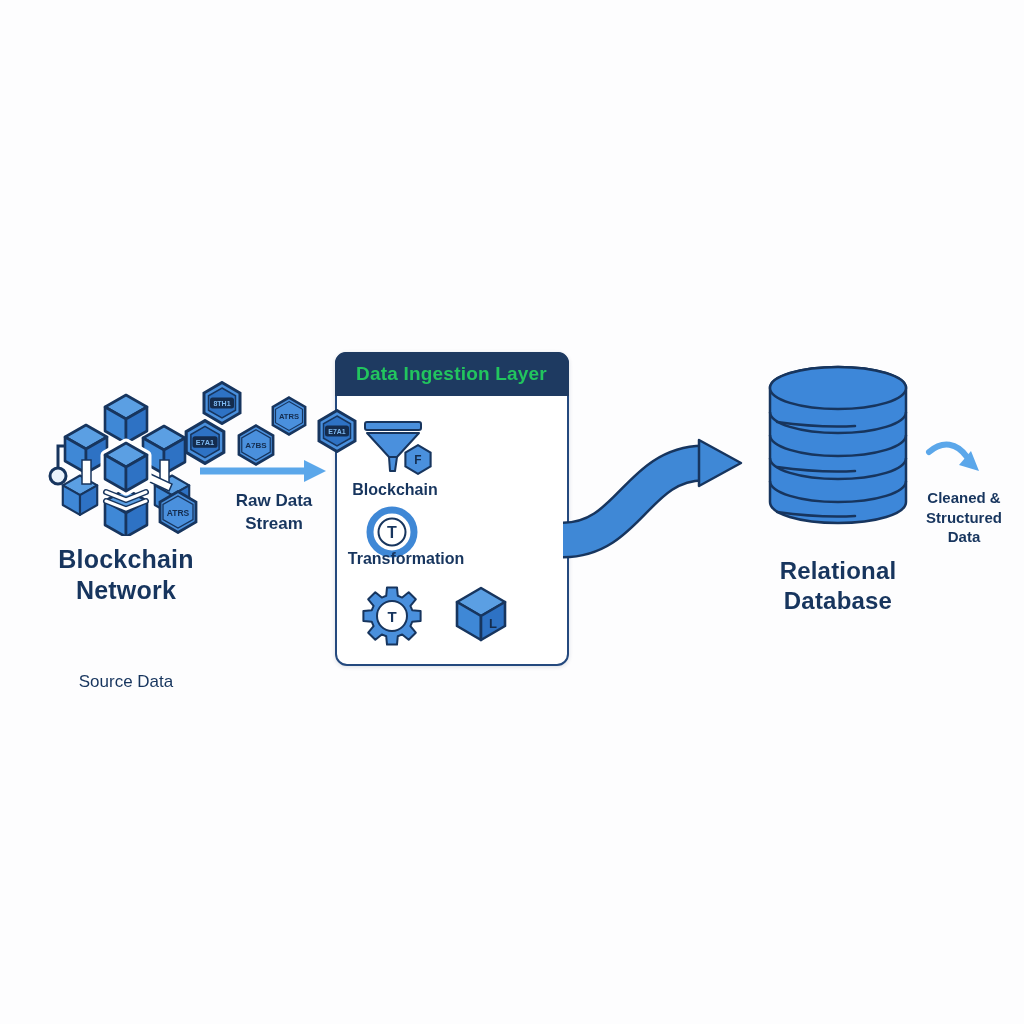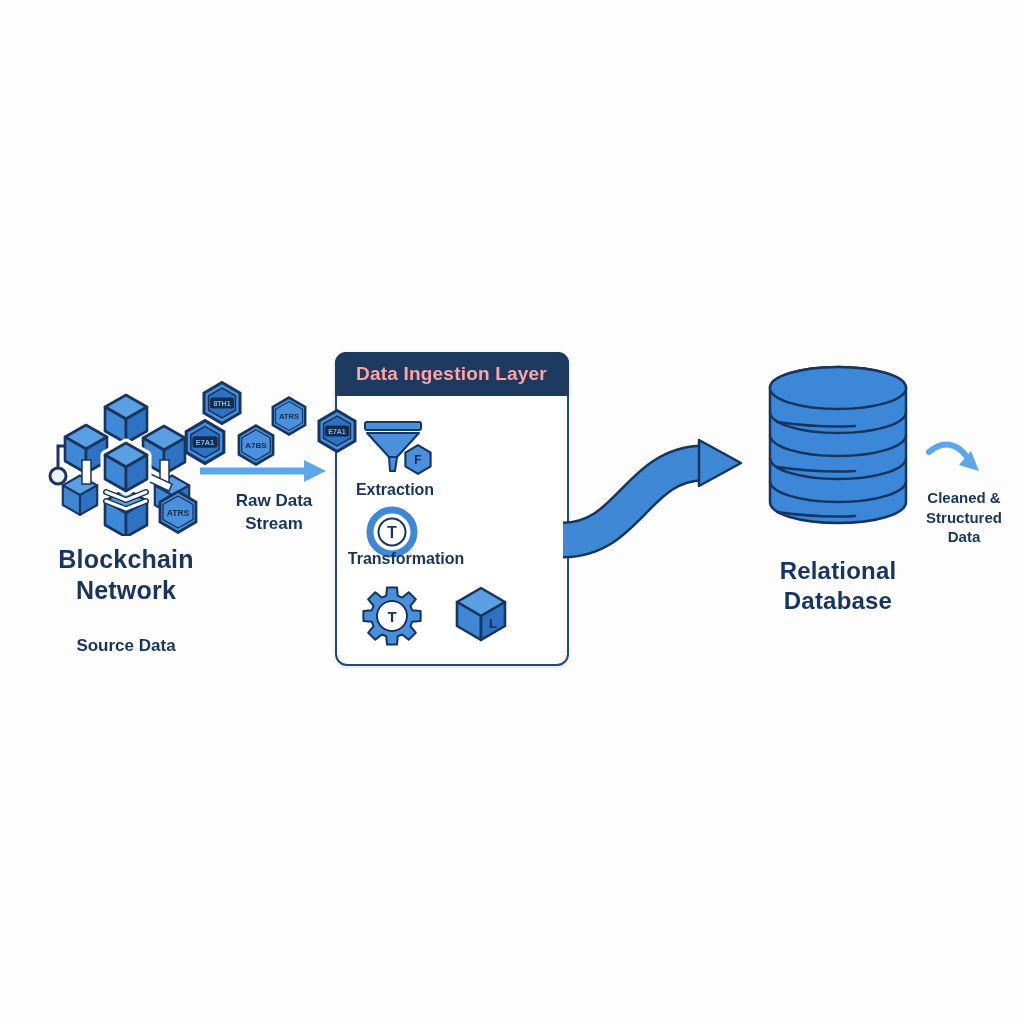"Data Ingestion Layer" .ingest-header { color: #fca5a5 -> #22c55e }
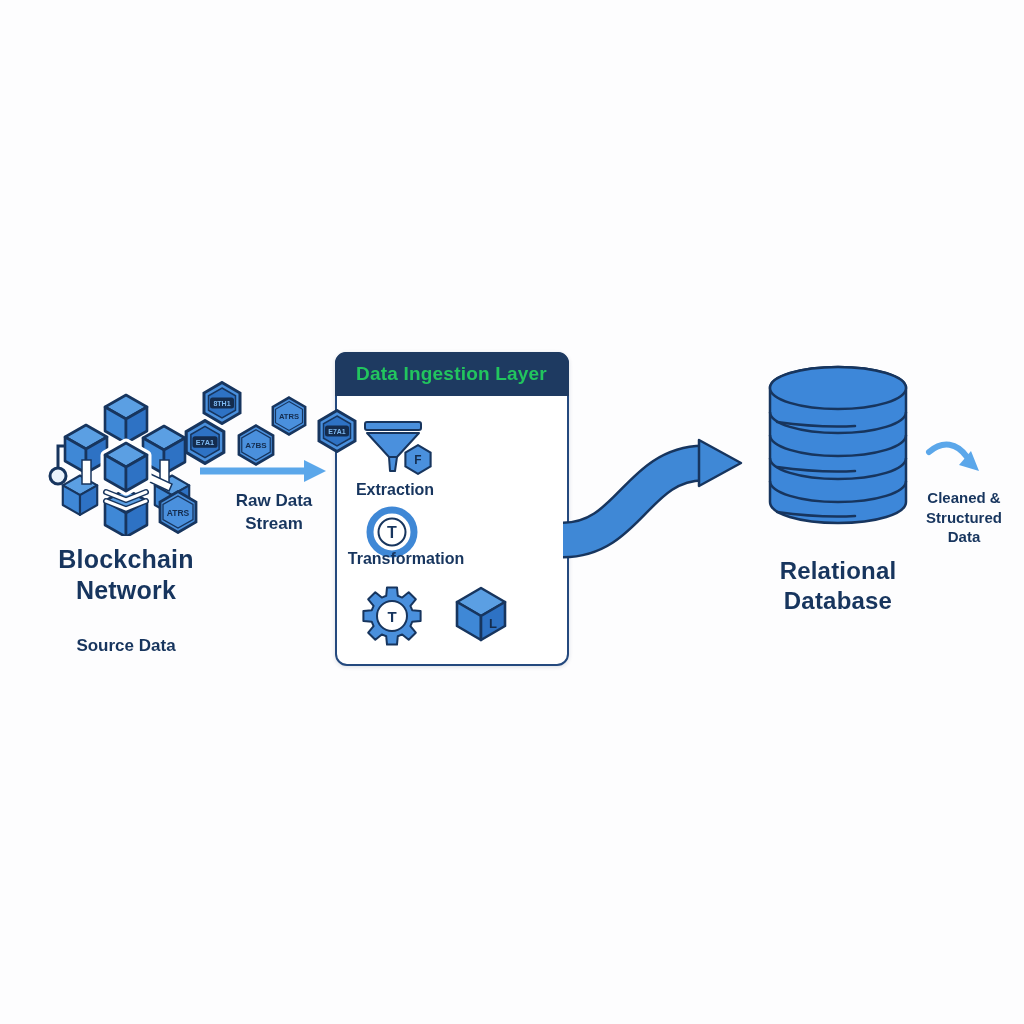"Extraction" div.lbl { text: Extraction -> Blockchain }
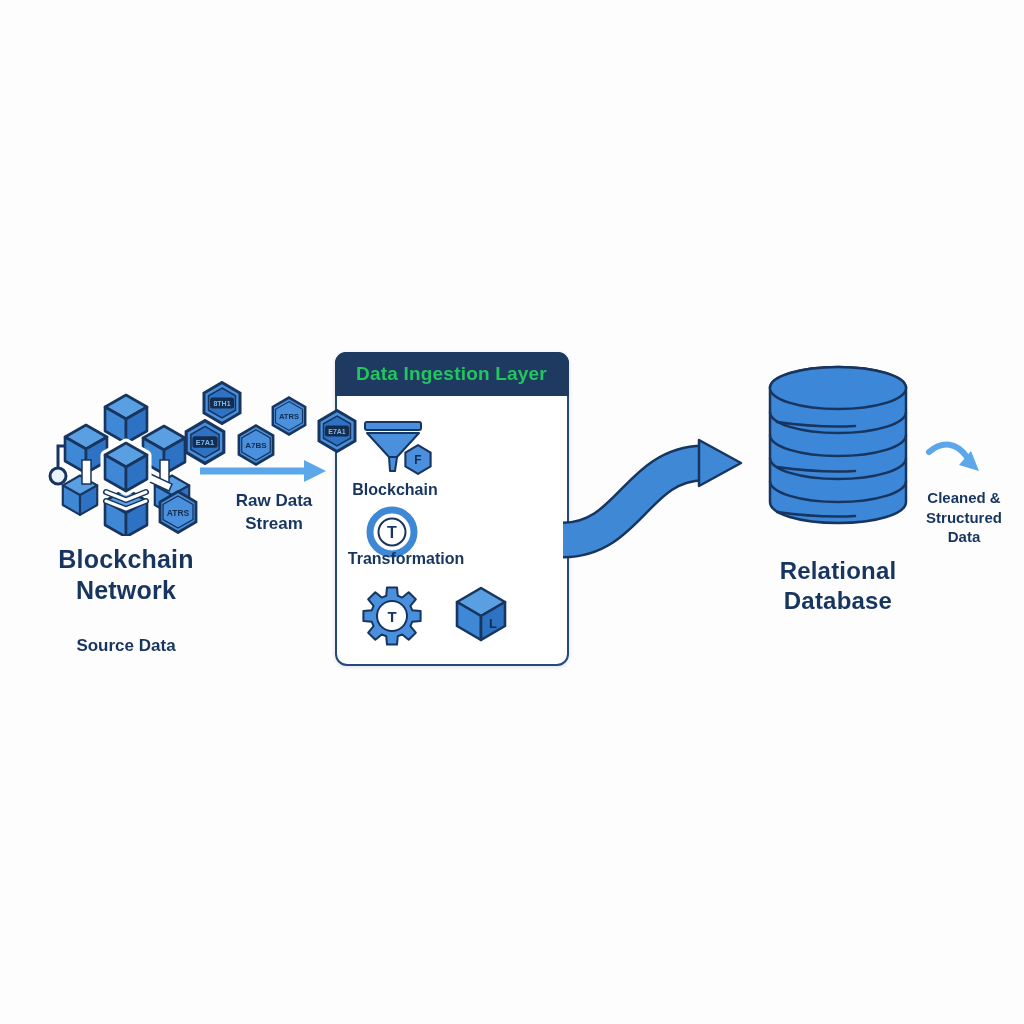"Source Data" .sub { font-weight: 700 -> 400; margin-top: none -> 36px }
